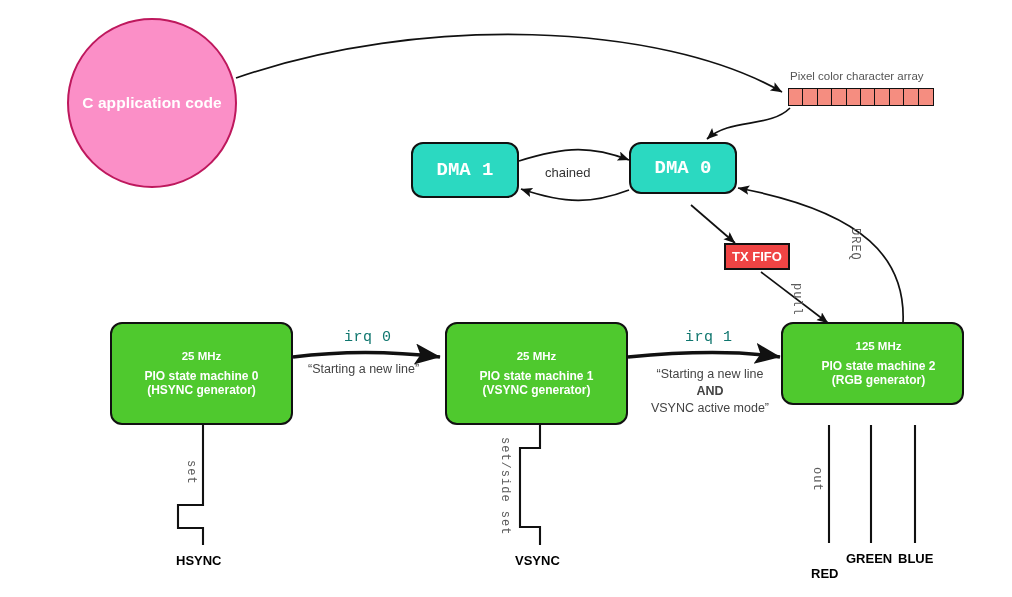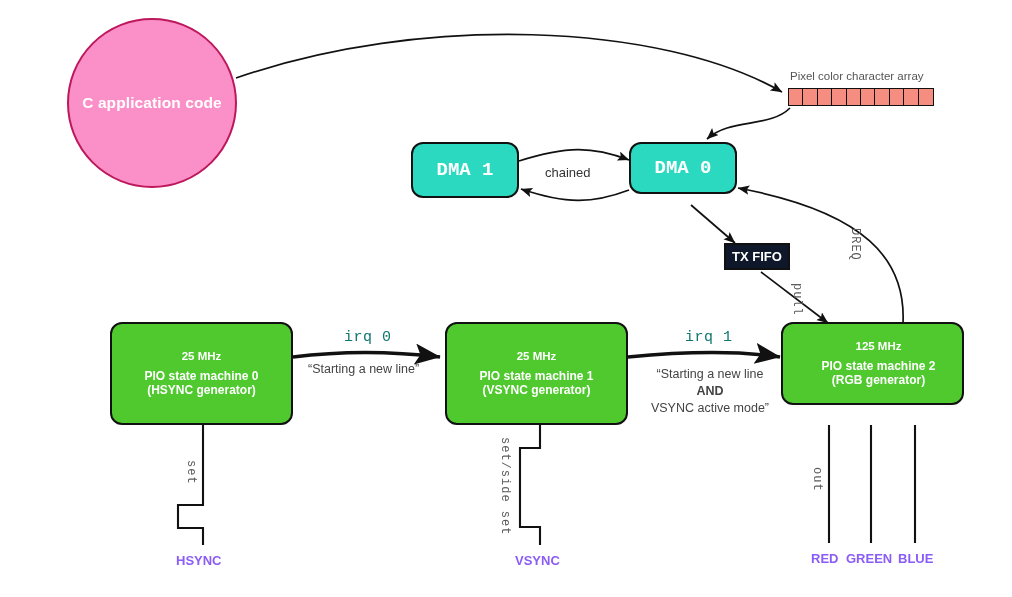"TX FIFO" .fifo { background: #0f172a -> #ef4444 }
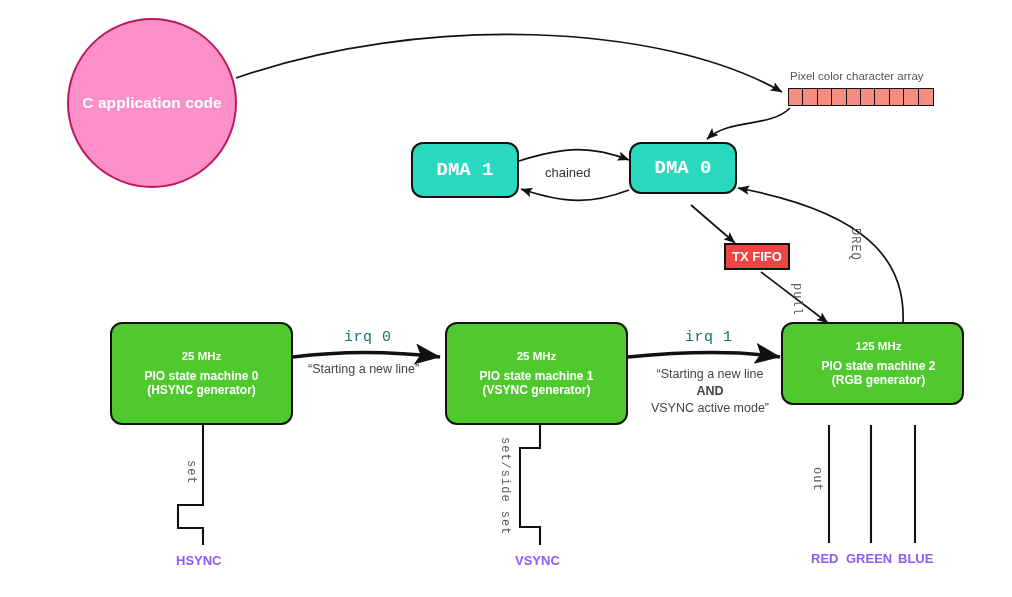"HSYNC" .lbl.pin { color: #8b5cf6 -> #000000 }
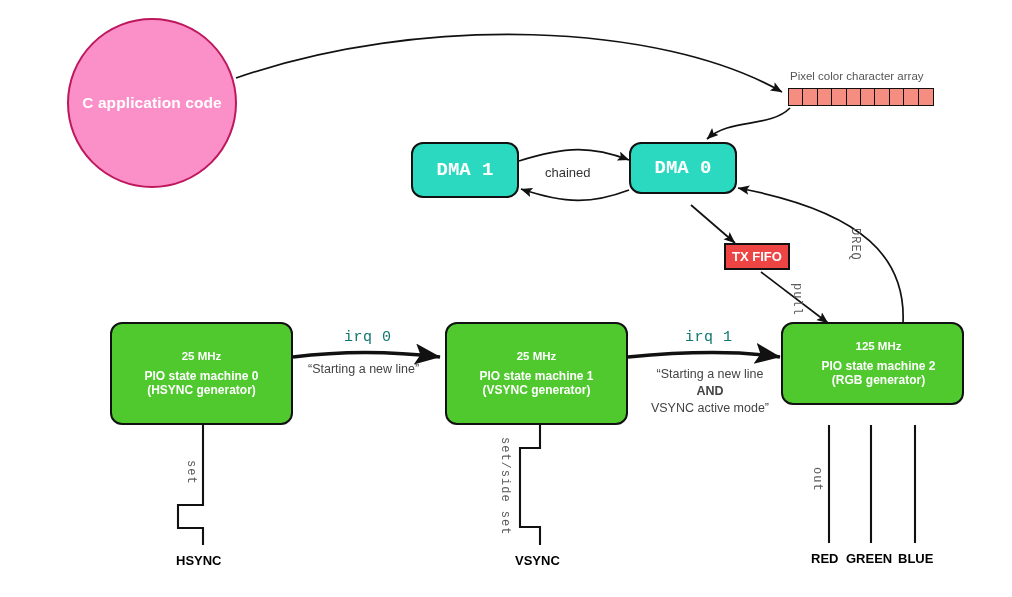"RED" div.lbl { top: 551px -> 566px }
